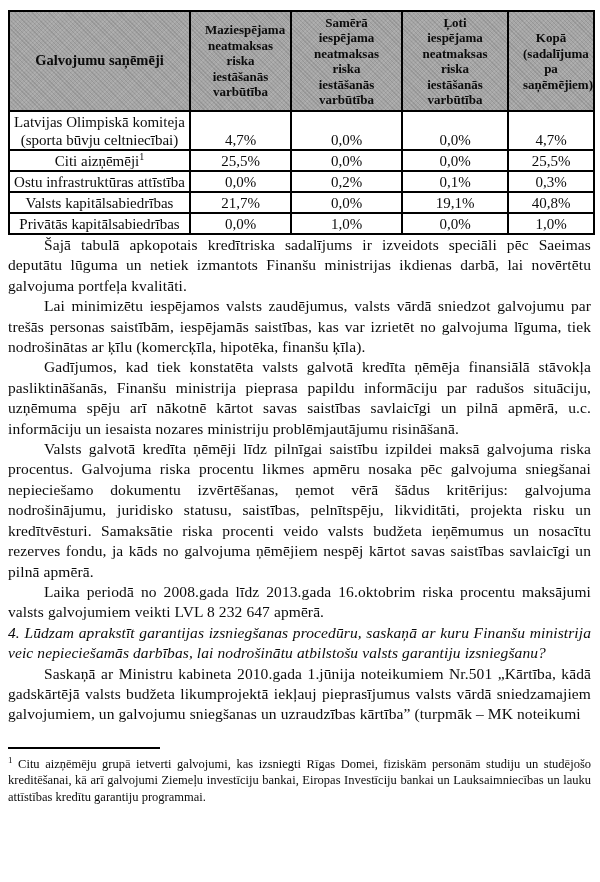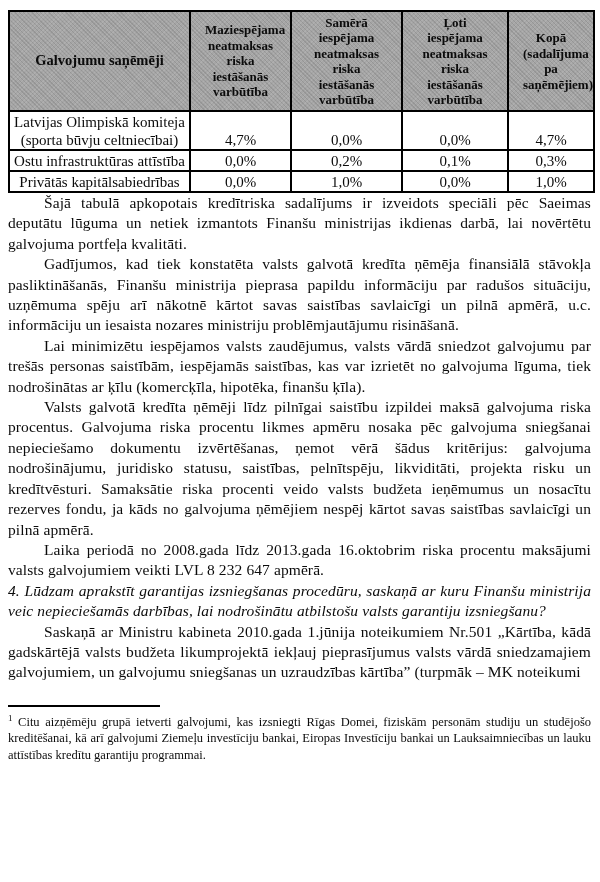"Citi aizņēmēji1" tr { html: none -> <tr> <td><span>Citi aizņēmēji</span><sup>1</sup></td> <td>25,5%</td> <td>0,0%</td> <td>0,0%</td> <td>25,5%</td> </tr> }
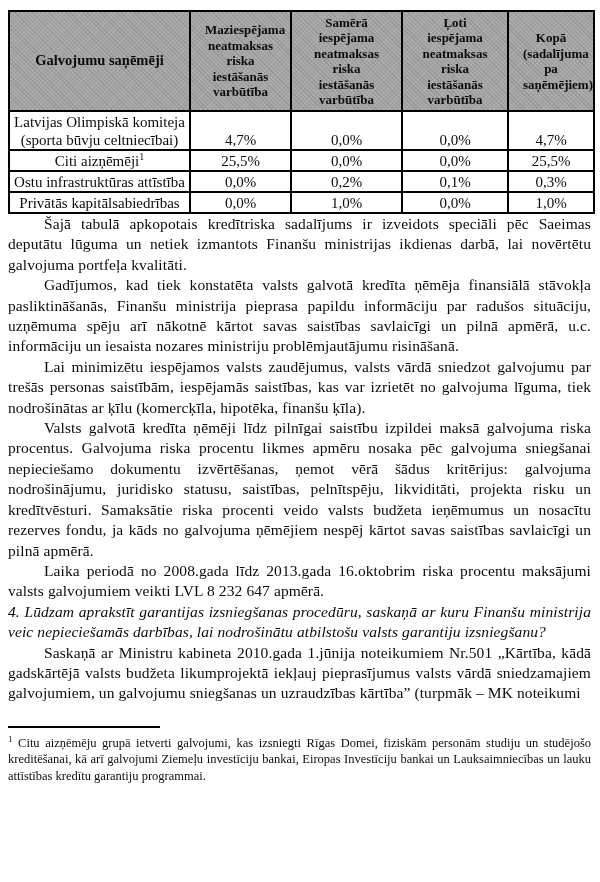"Valsts kapitālsabiedrības" tr { html: none -> <tr> <td>Valsts kapitālsabiedrības</td> <td>21,7%</td> <td>0,0%</td> <td>19,1%</td> <td>40,8%</td> </tr> }
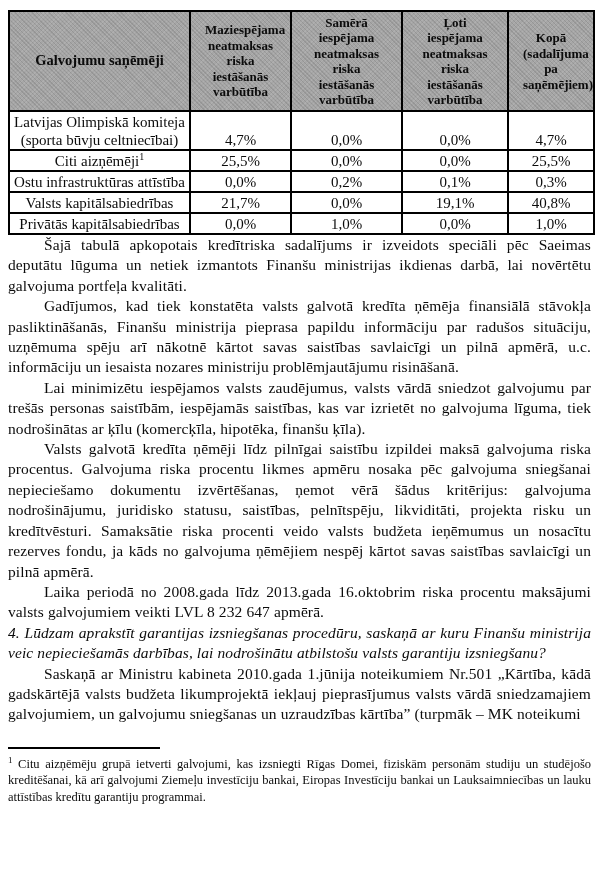"Gadījumos, kad tiek konstatēta valsts" p.body-text { order: before "Lai minimizētu iespējamos valsts" -> after "Lai minimizētu iespējamos valsts" }
